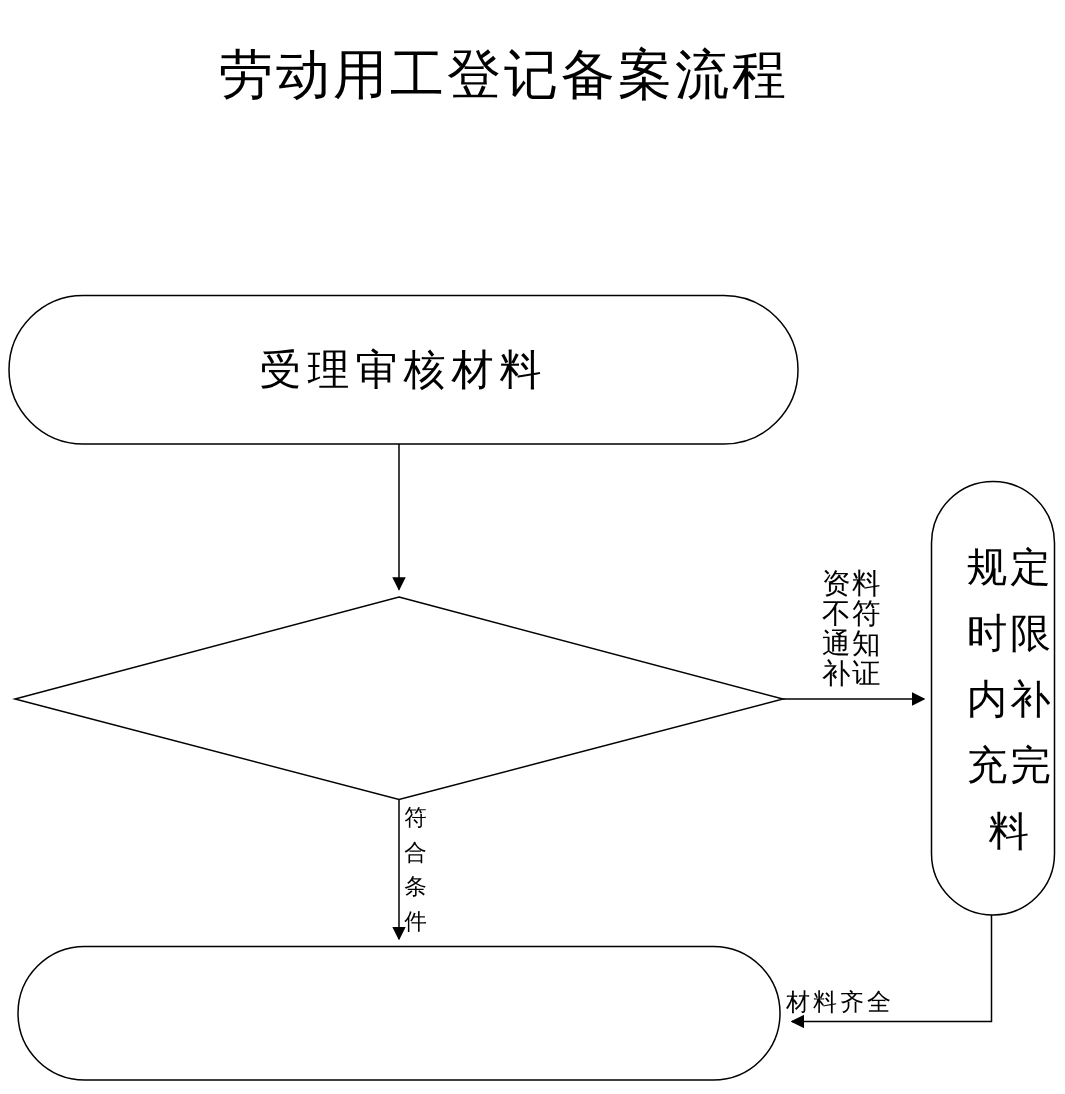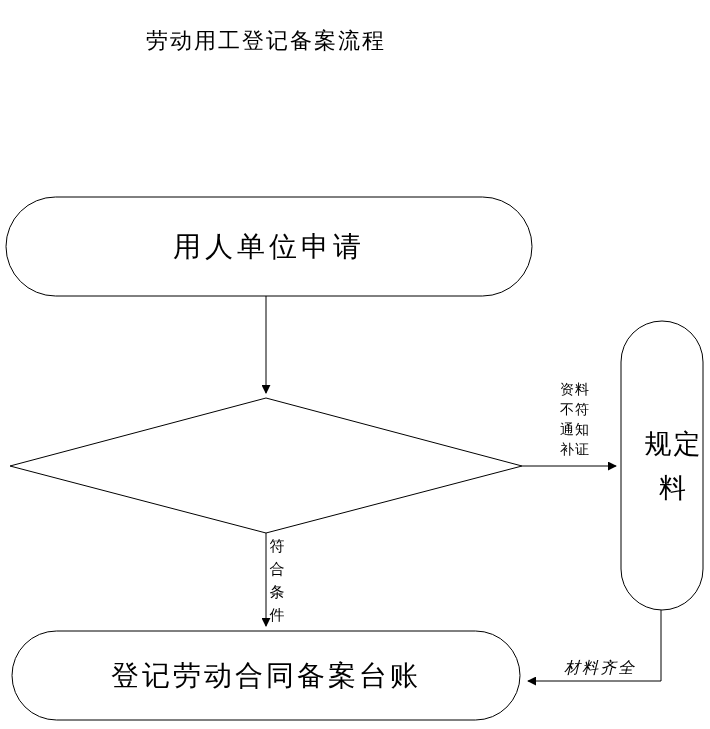"劳动用工登记备案流程" .page-title { font-size: 22px -> 36px }
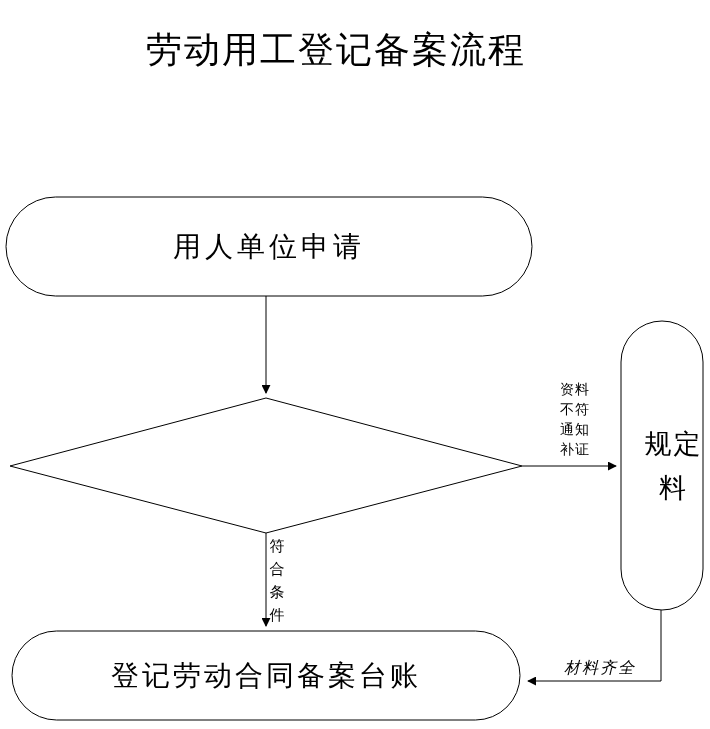"用人单位申请" div.overlay { text: 用人单位申请 -> 受理审核材料 }
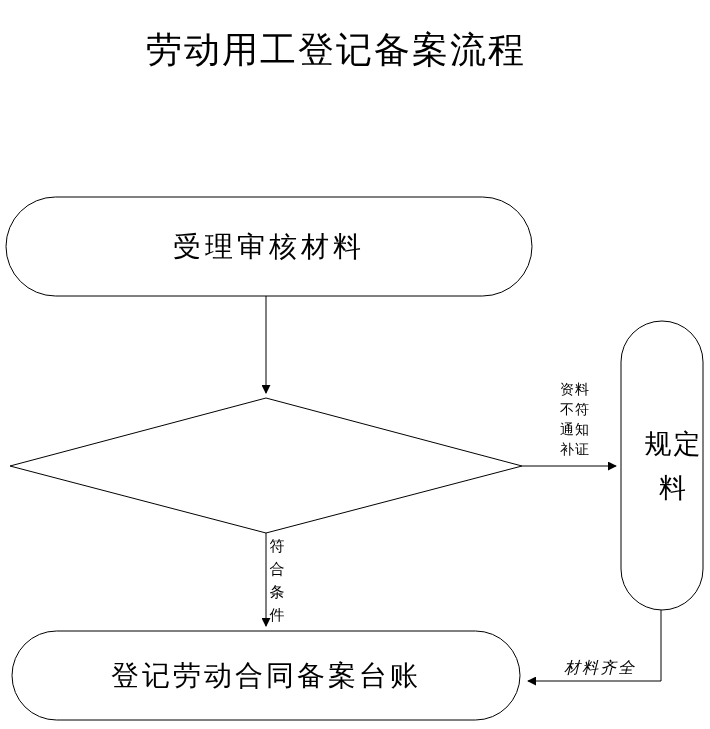"资料" .edge-label-notice { font-size: 14px -> 19px; left: 560px -> 548px }
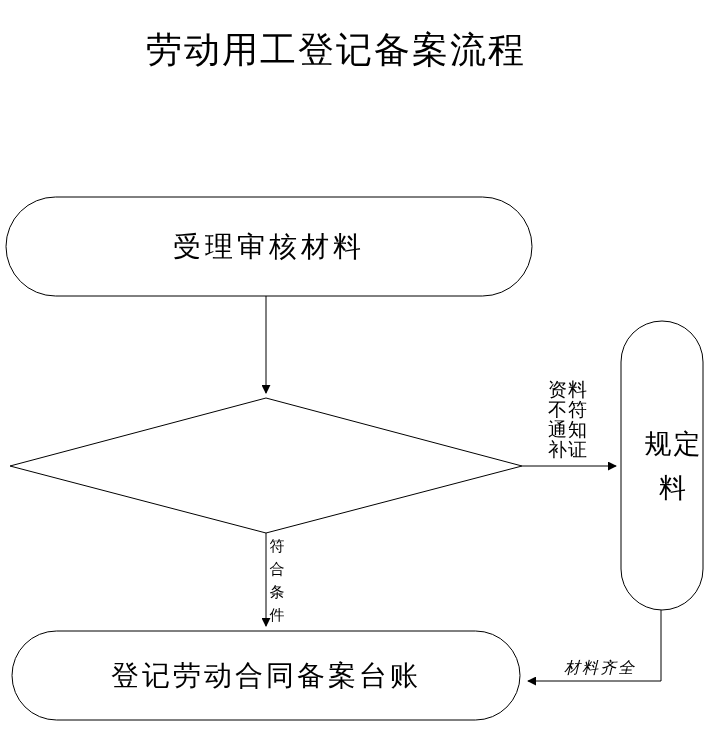"时限" div.line { html: none -> <div>时限</div> }
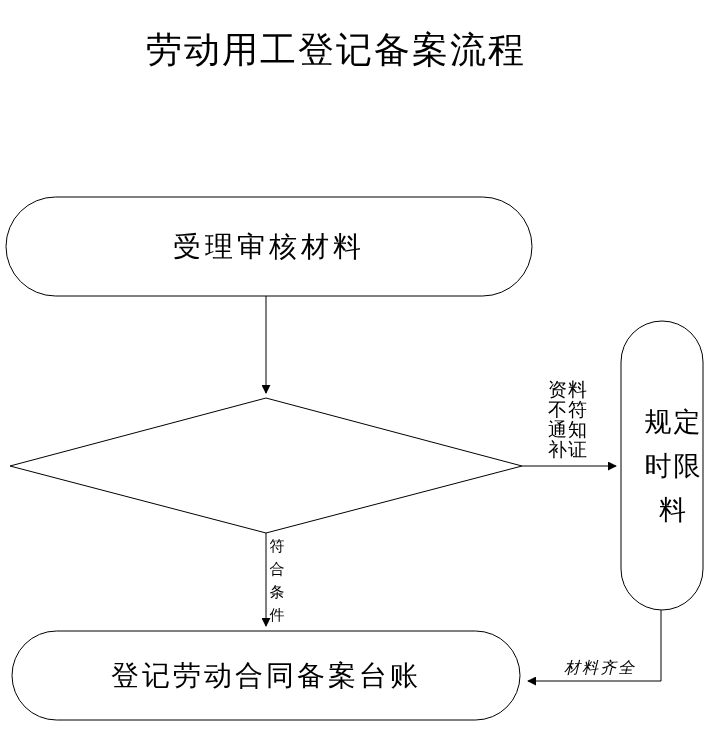"内补" div.line { html: none -> <div>内补</div> }
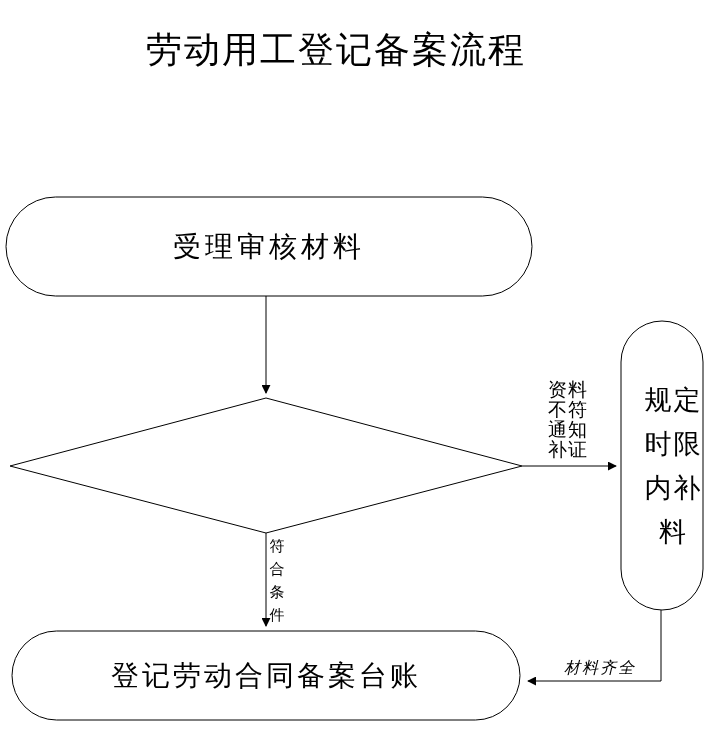"充完" div.line { html: none -> <div>充完</div> }
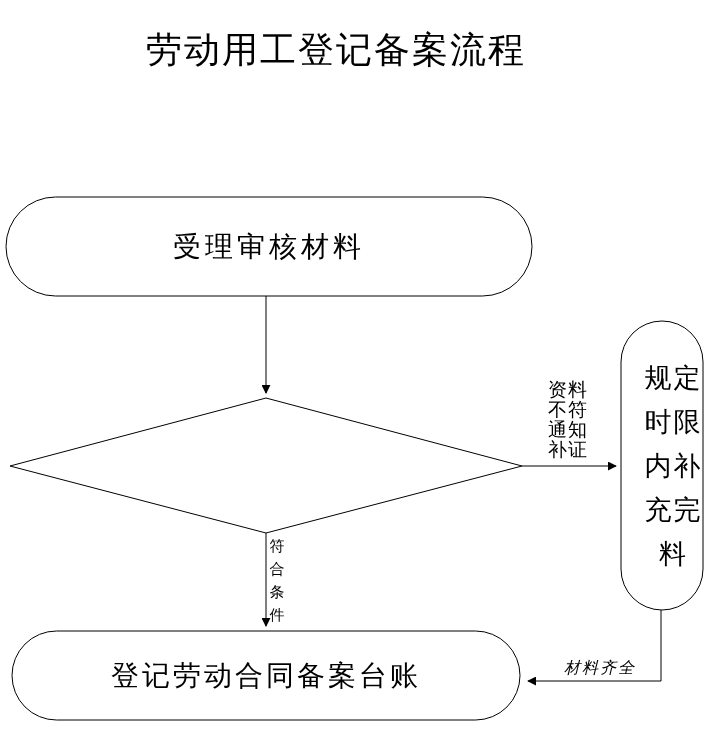"登记劳动合同备案台账" div.overlay { html: <div>登记劳动合同备案台账</div> -> none }
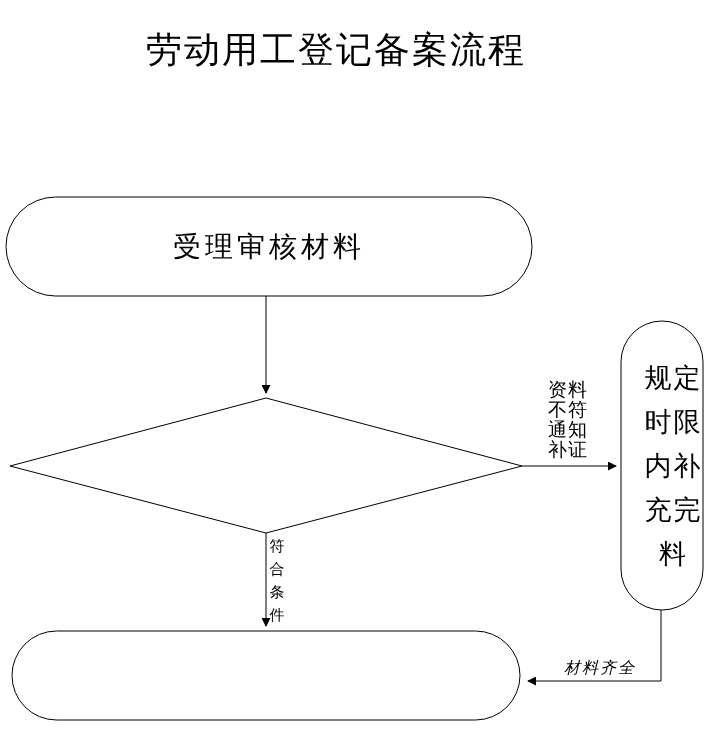"材料齐全" .edge-label-complete { font-style: italic -> none; left: 564px -> 524px }
